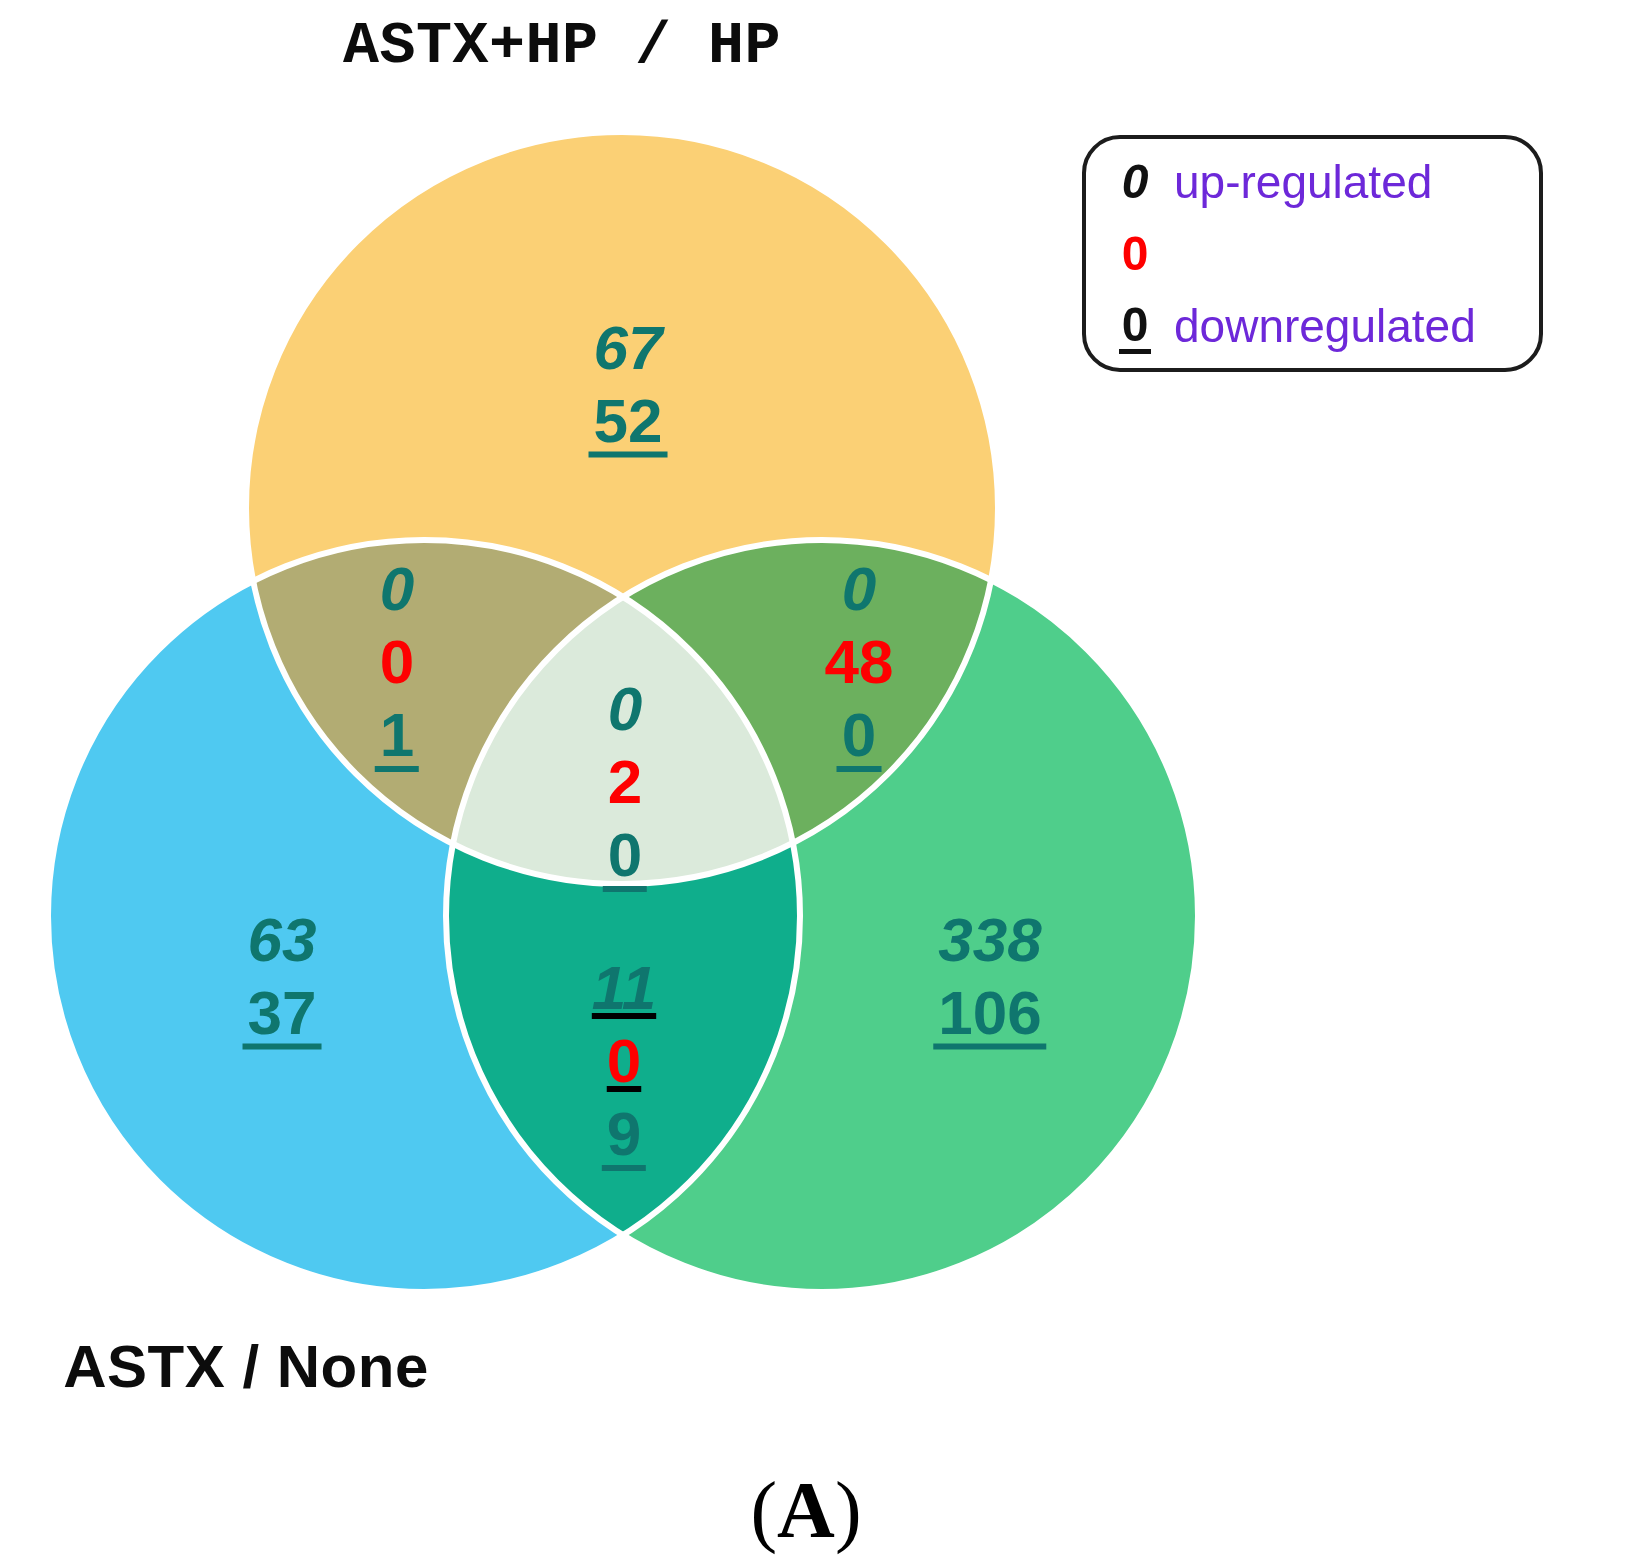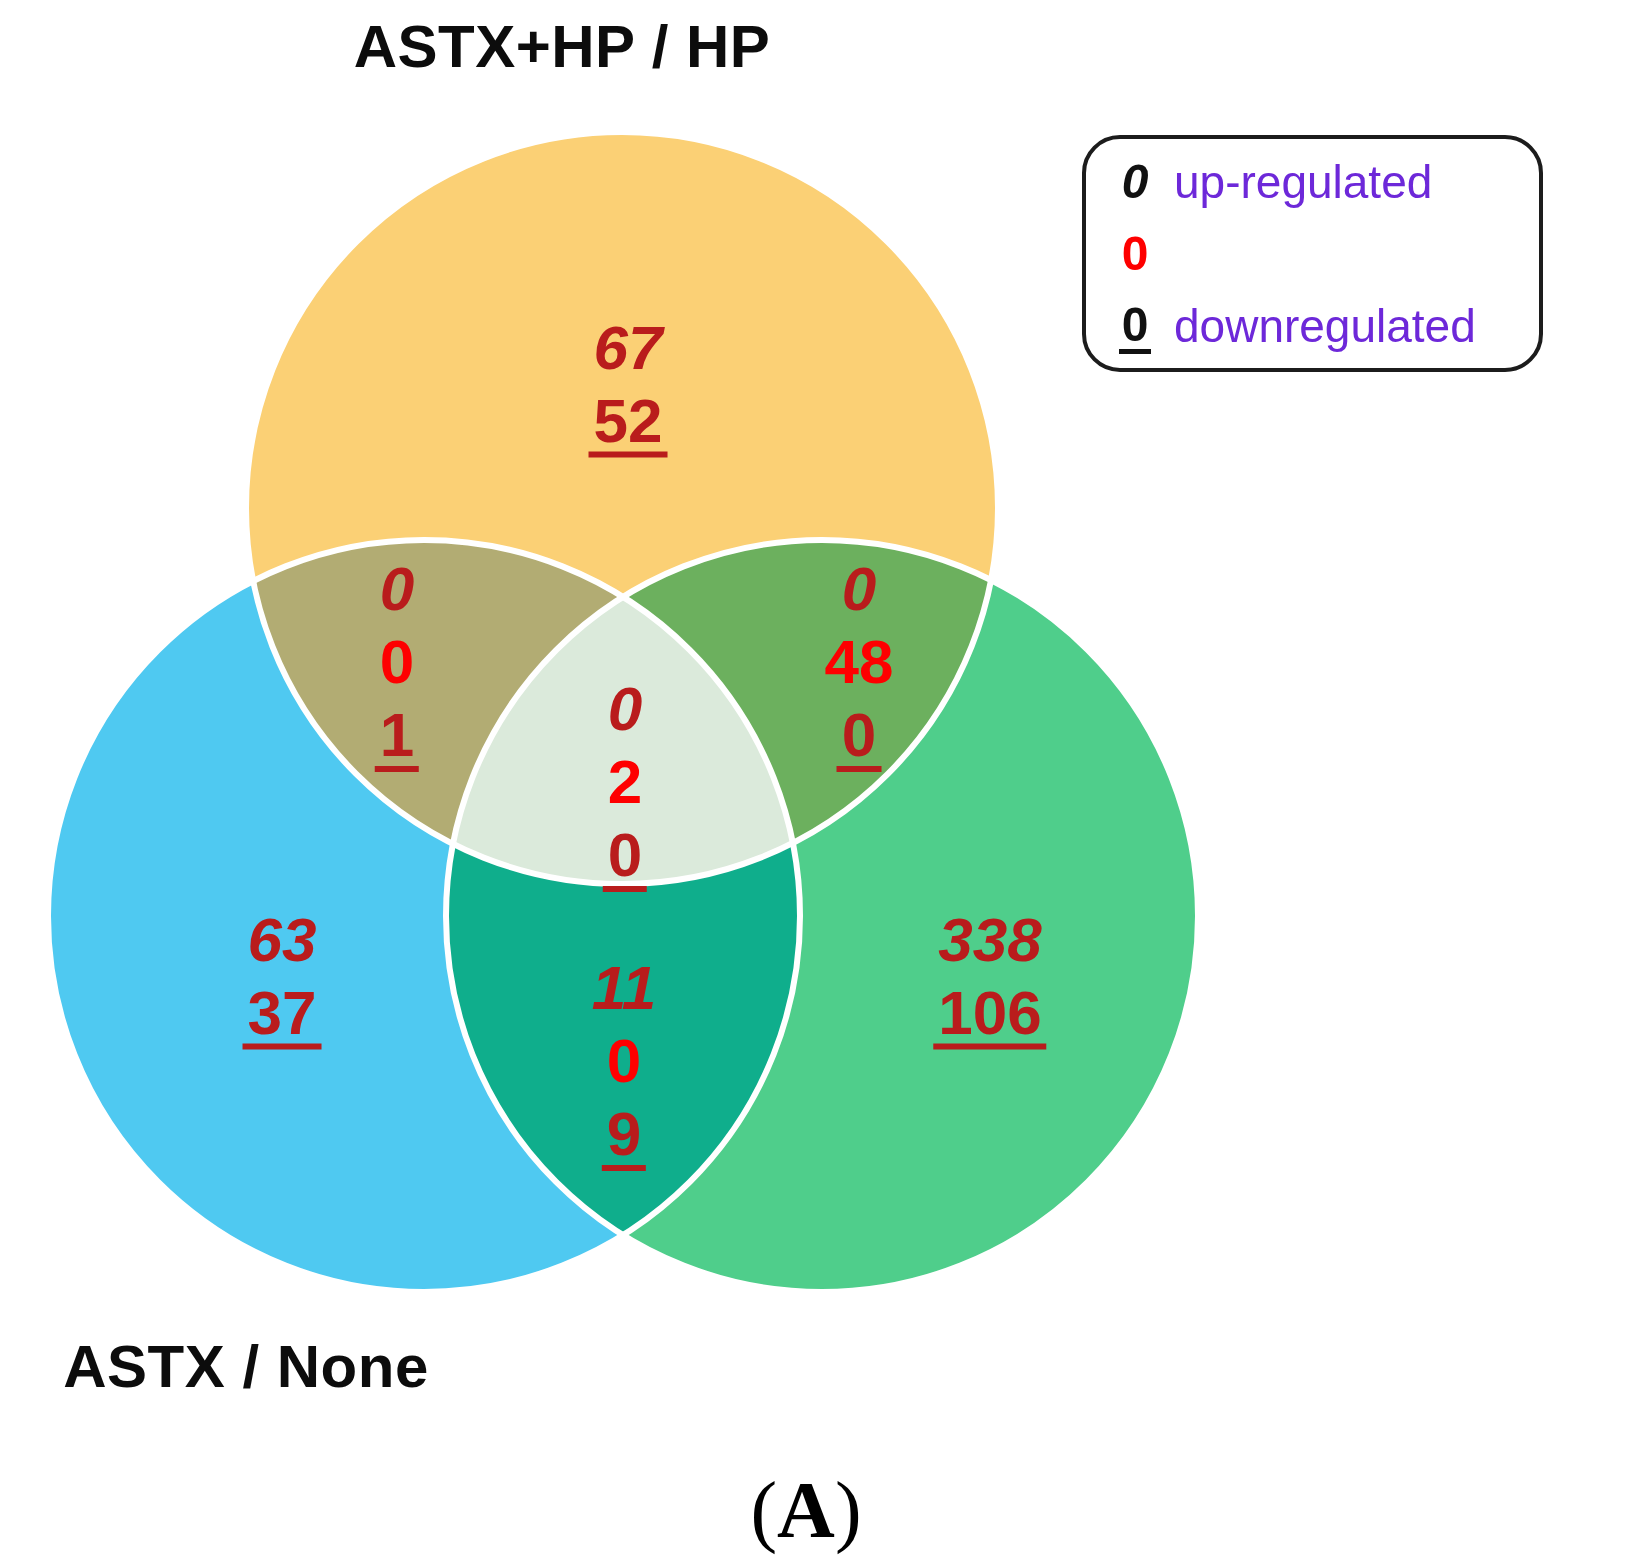"ASTX+HP / HP" div.overlay { font-family: none -> Liberation Mono, monospace }
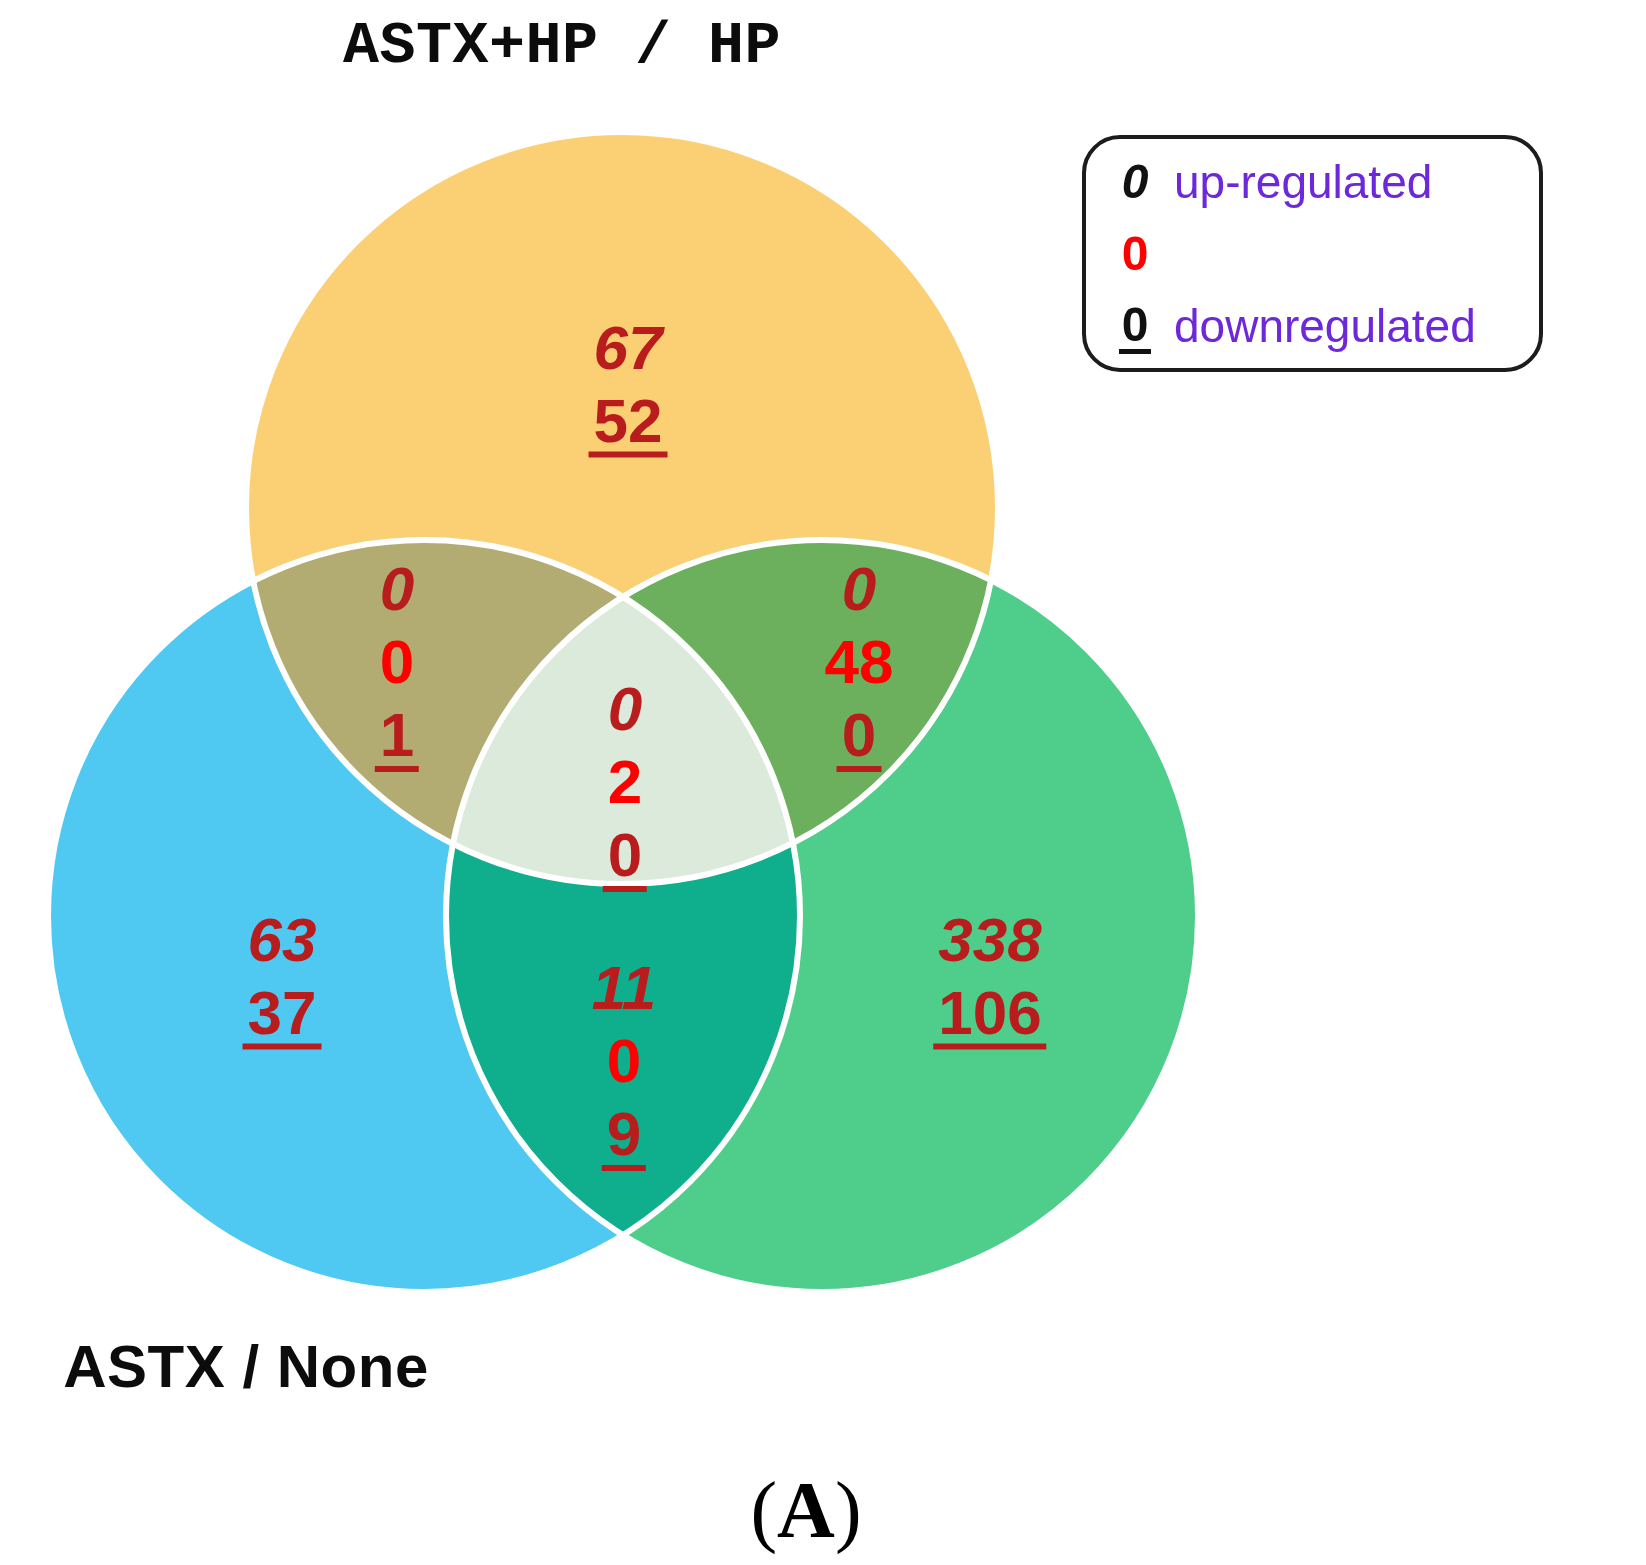"67" .num { color: #b91c1c -> #0f766e }
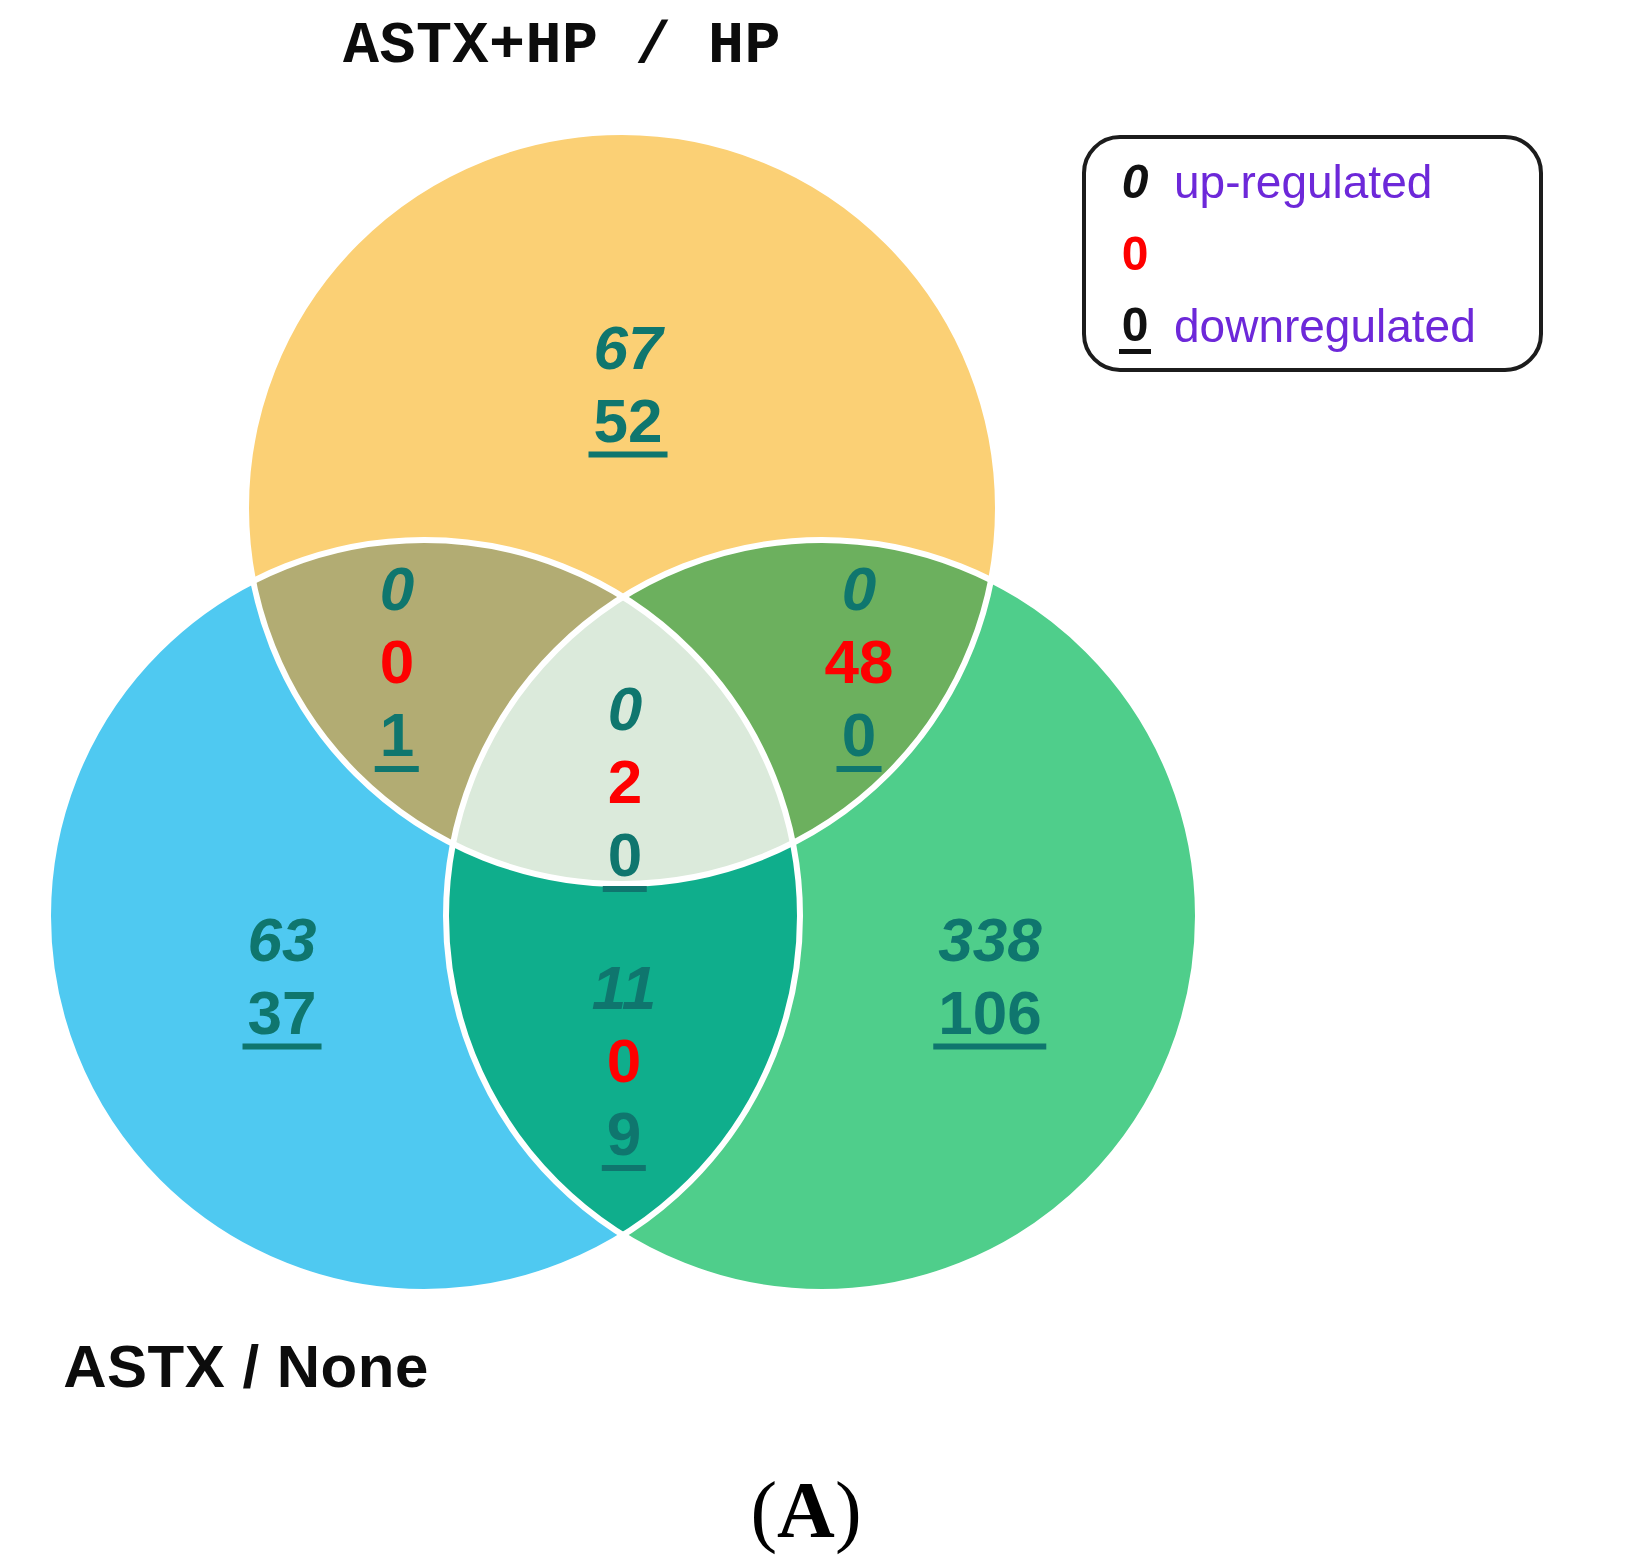"11" div.stack { text-decoration: none -> underline }
